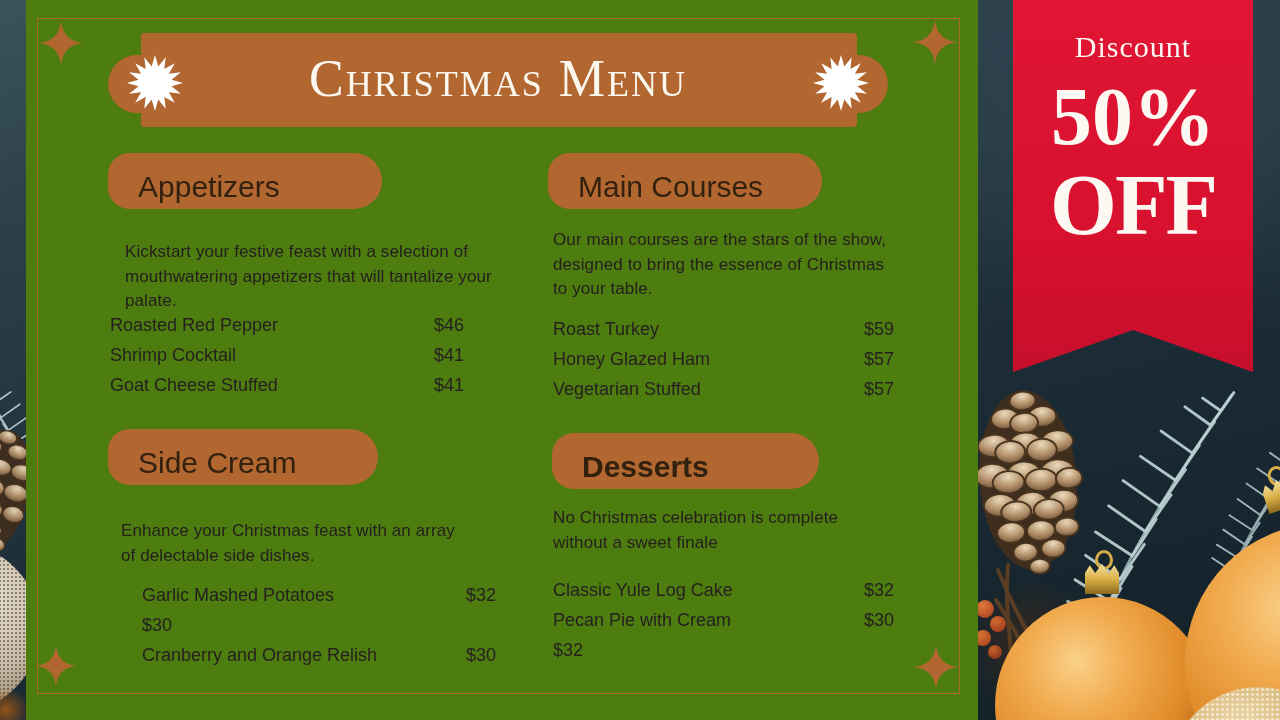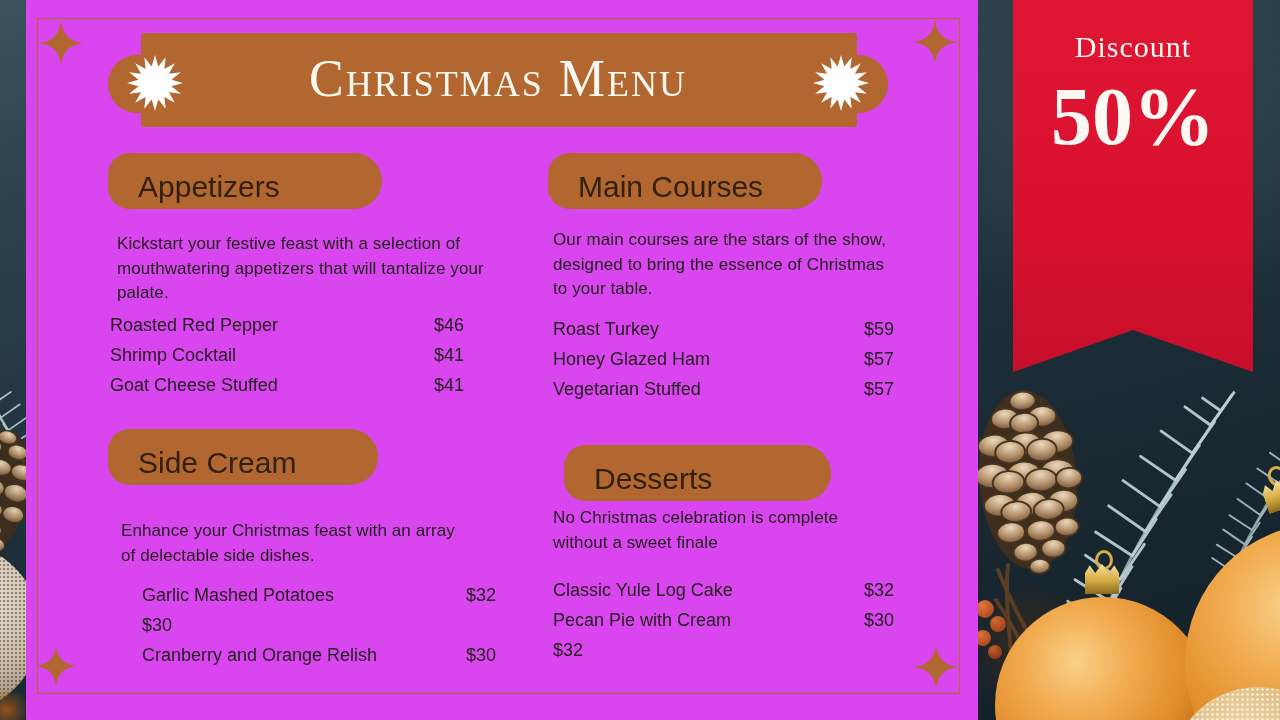"Christmas Menu" .card { background: #d946ef -> #4d7c0f }
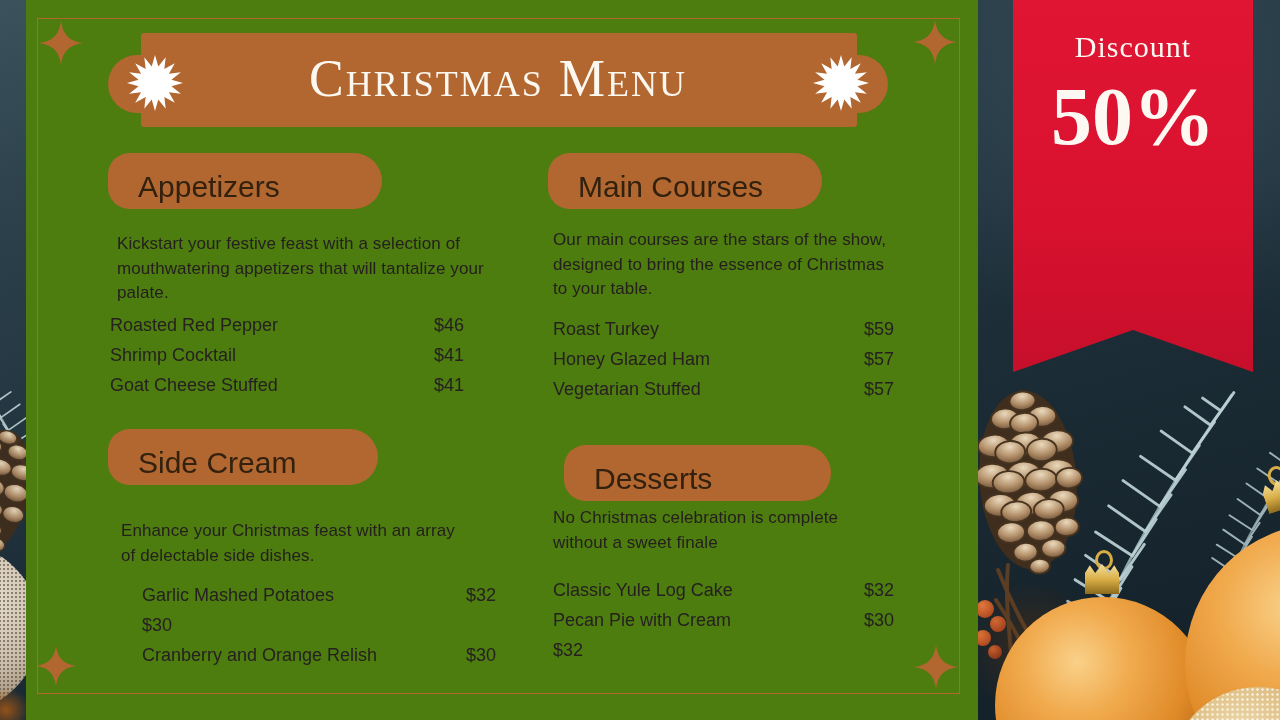"Kickstart your festive feast with" p.desc { margin: 4px -> 12px }
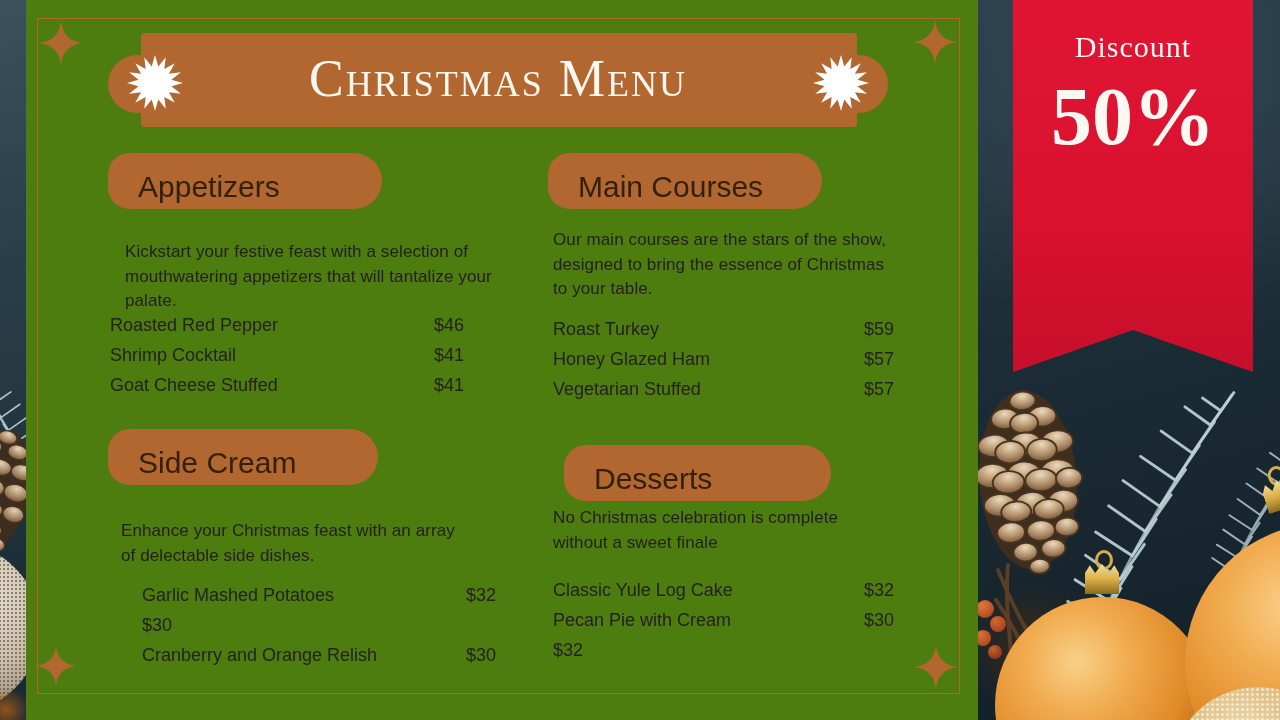"OFF" div.off { html: none -> <div>OFF</div> }
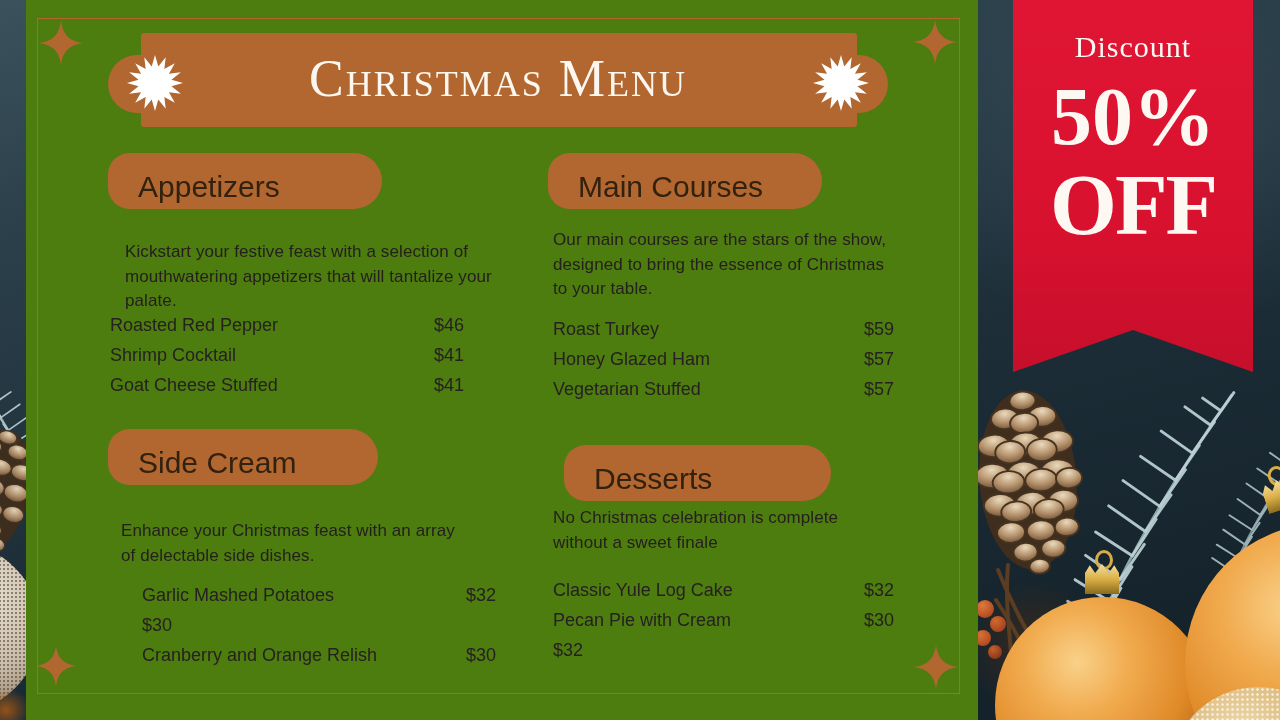"Desserts" h2.pill { font-weight: 400 -> 700; margin: 16px -> 4px }
